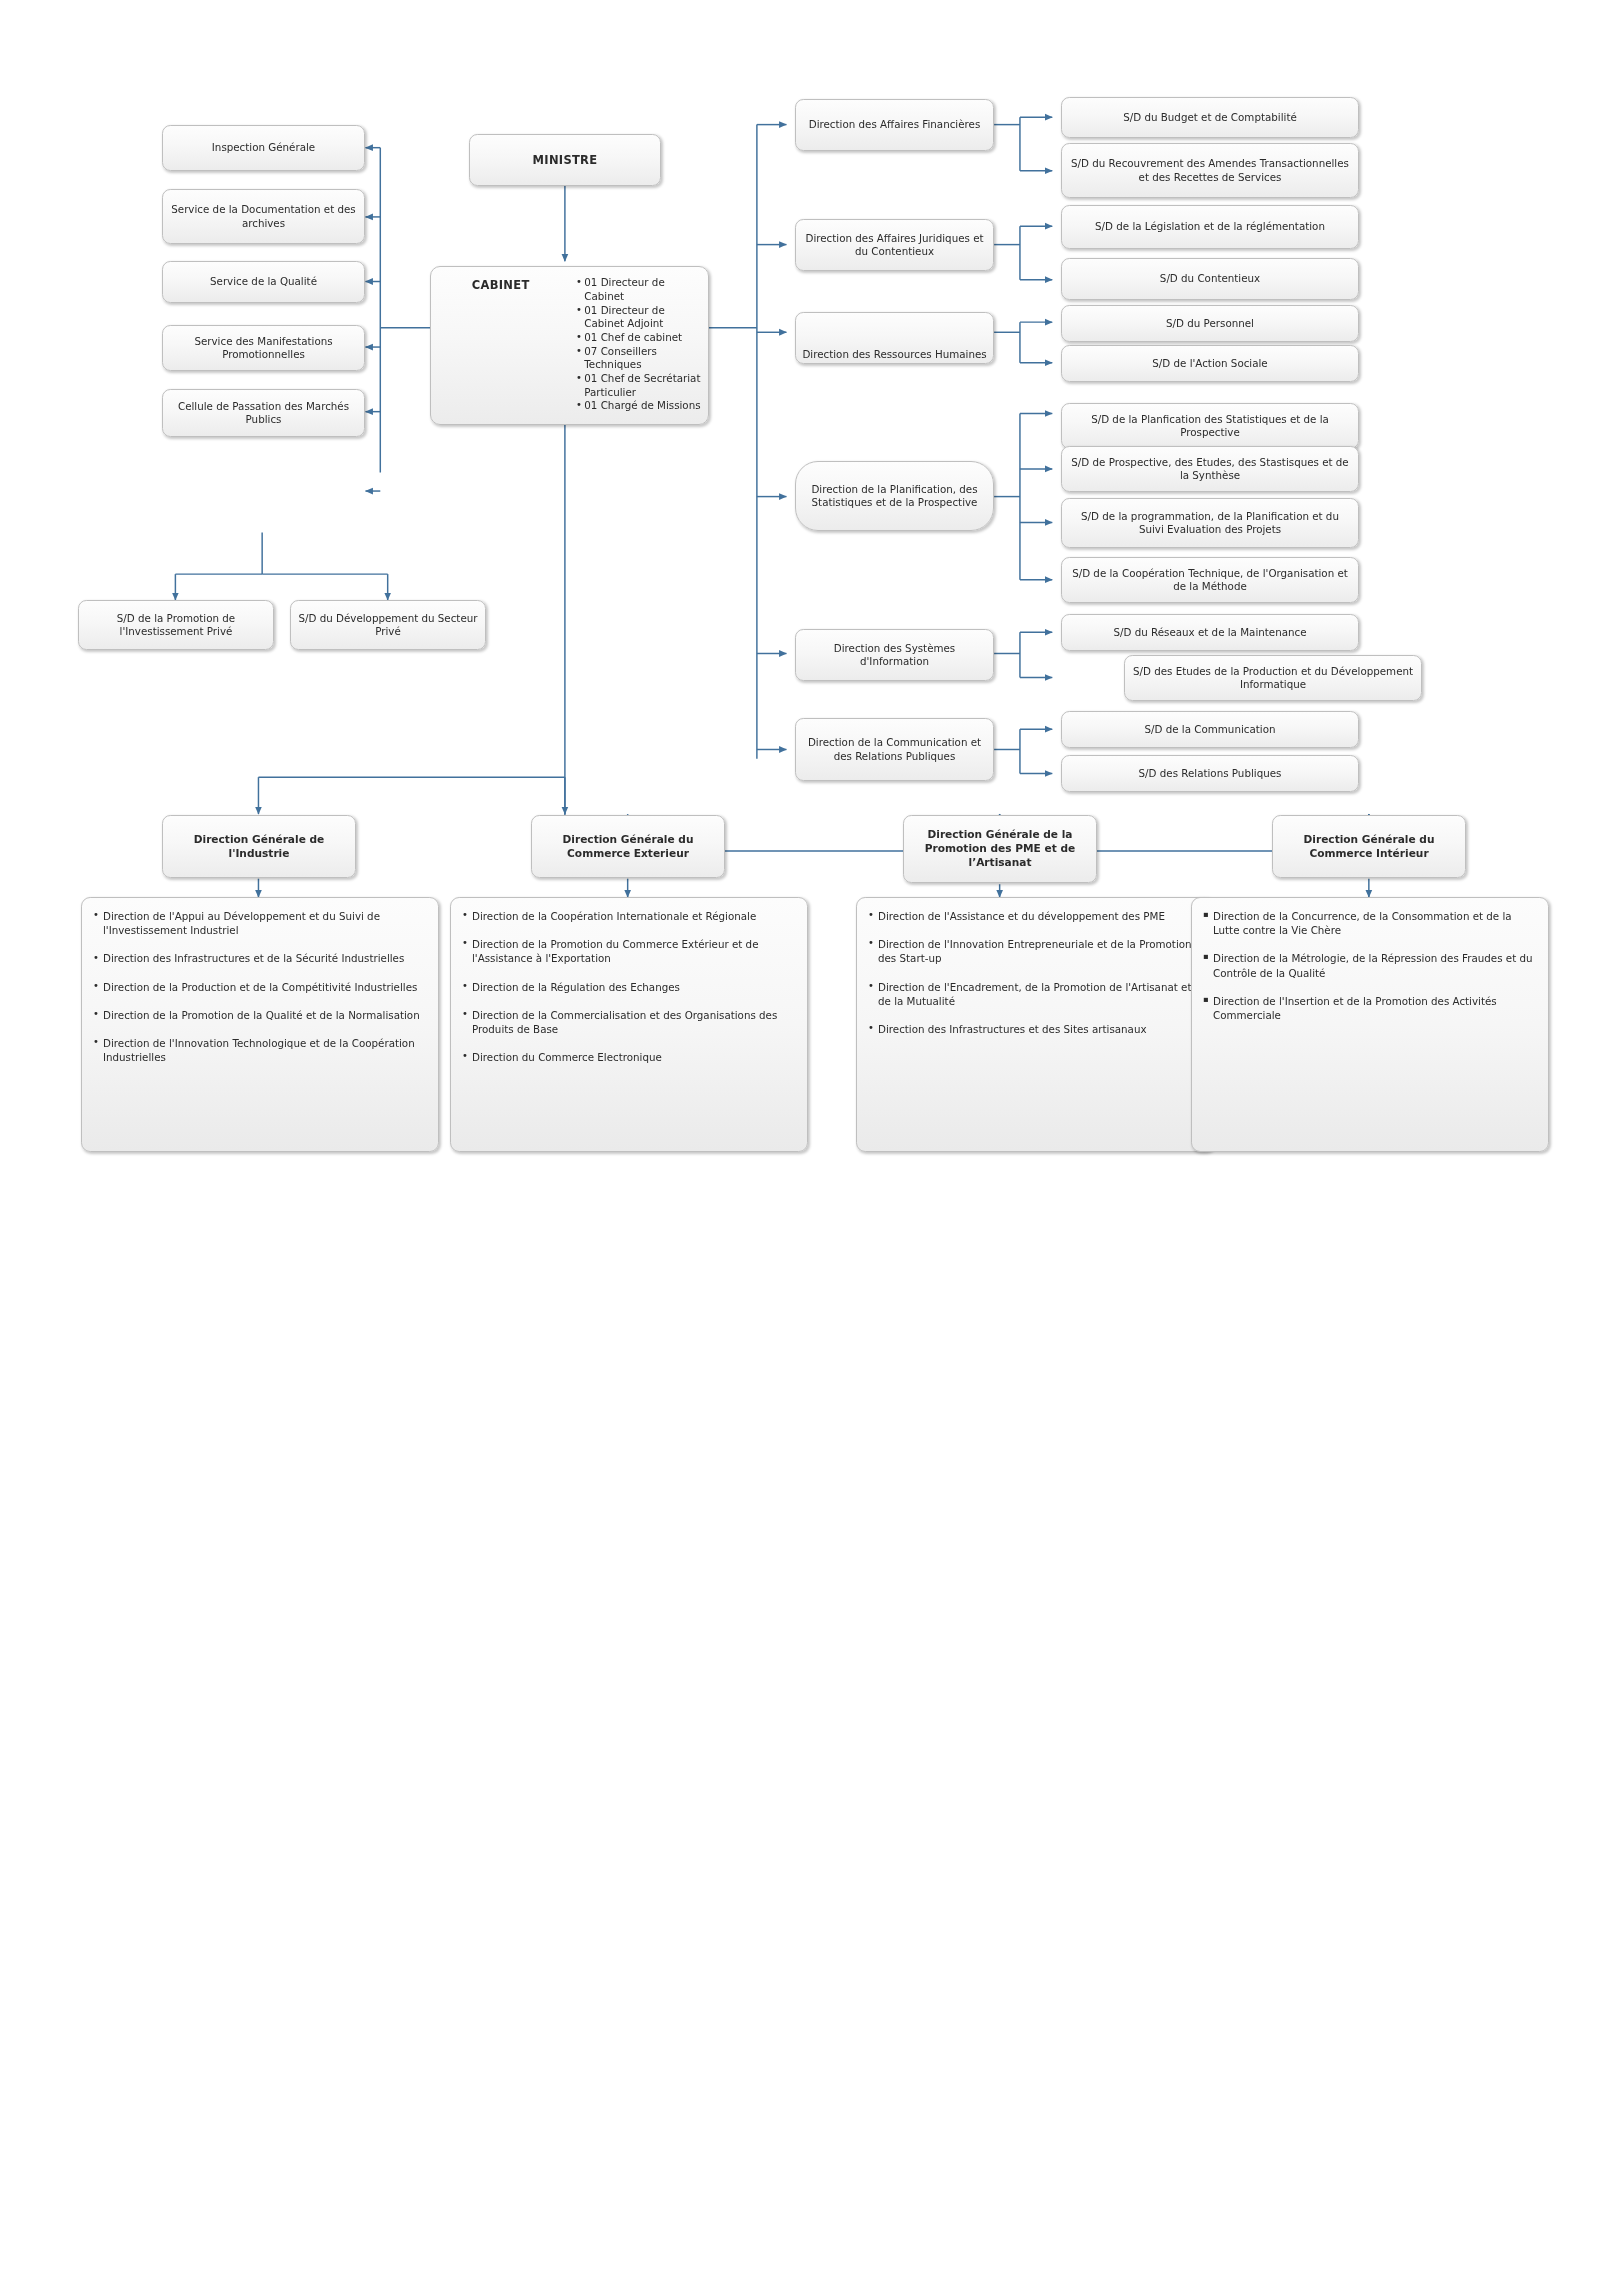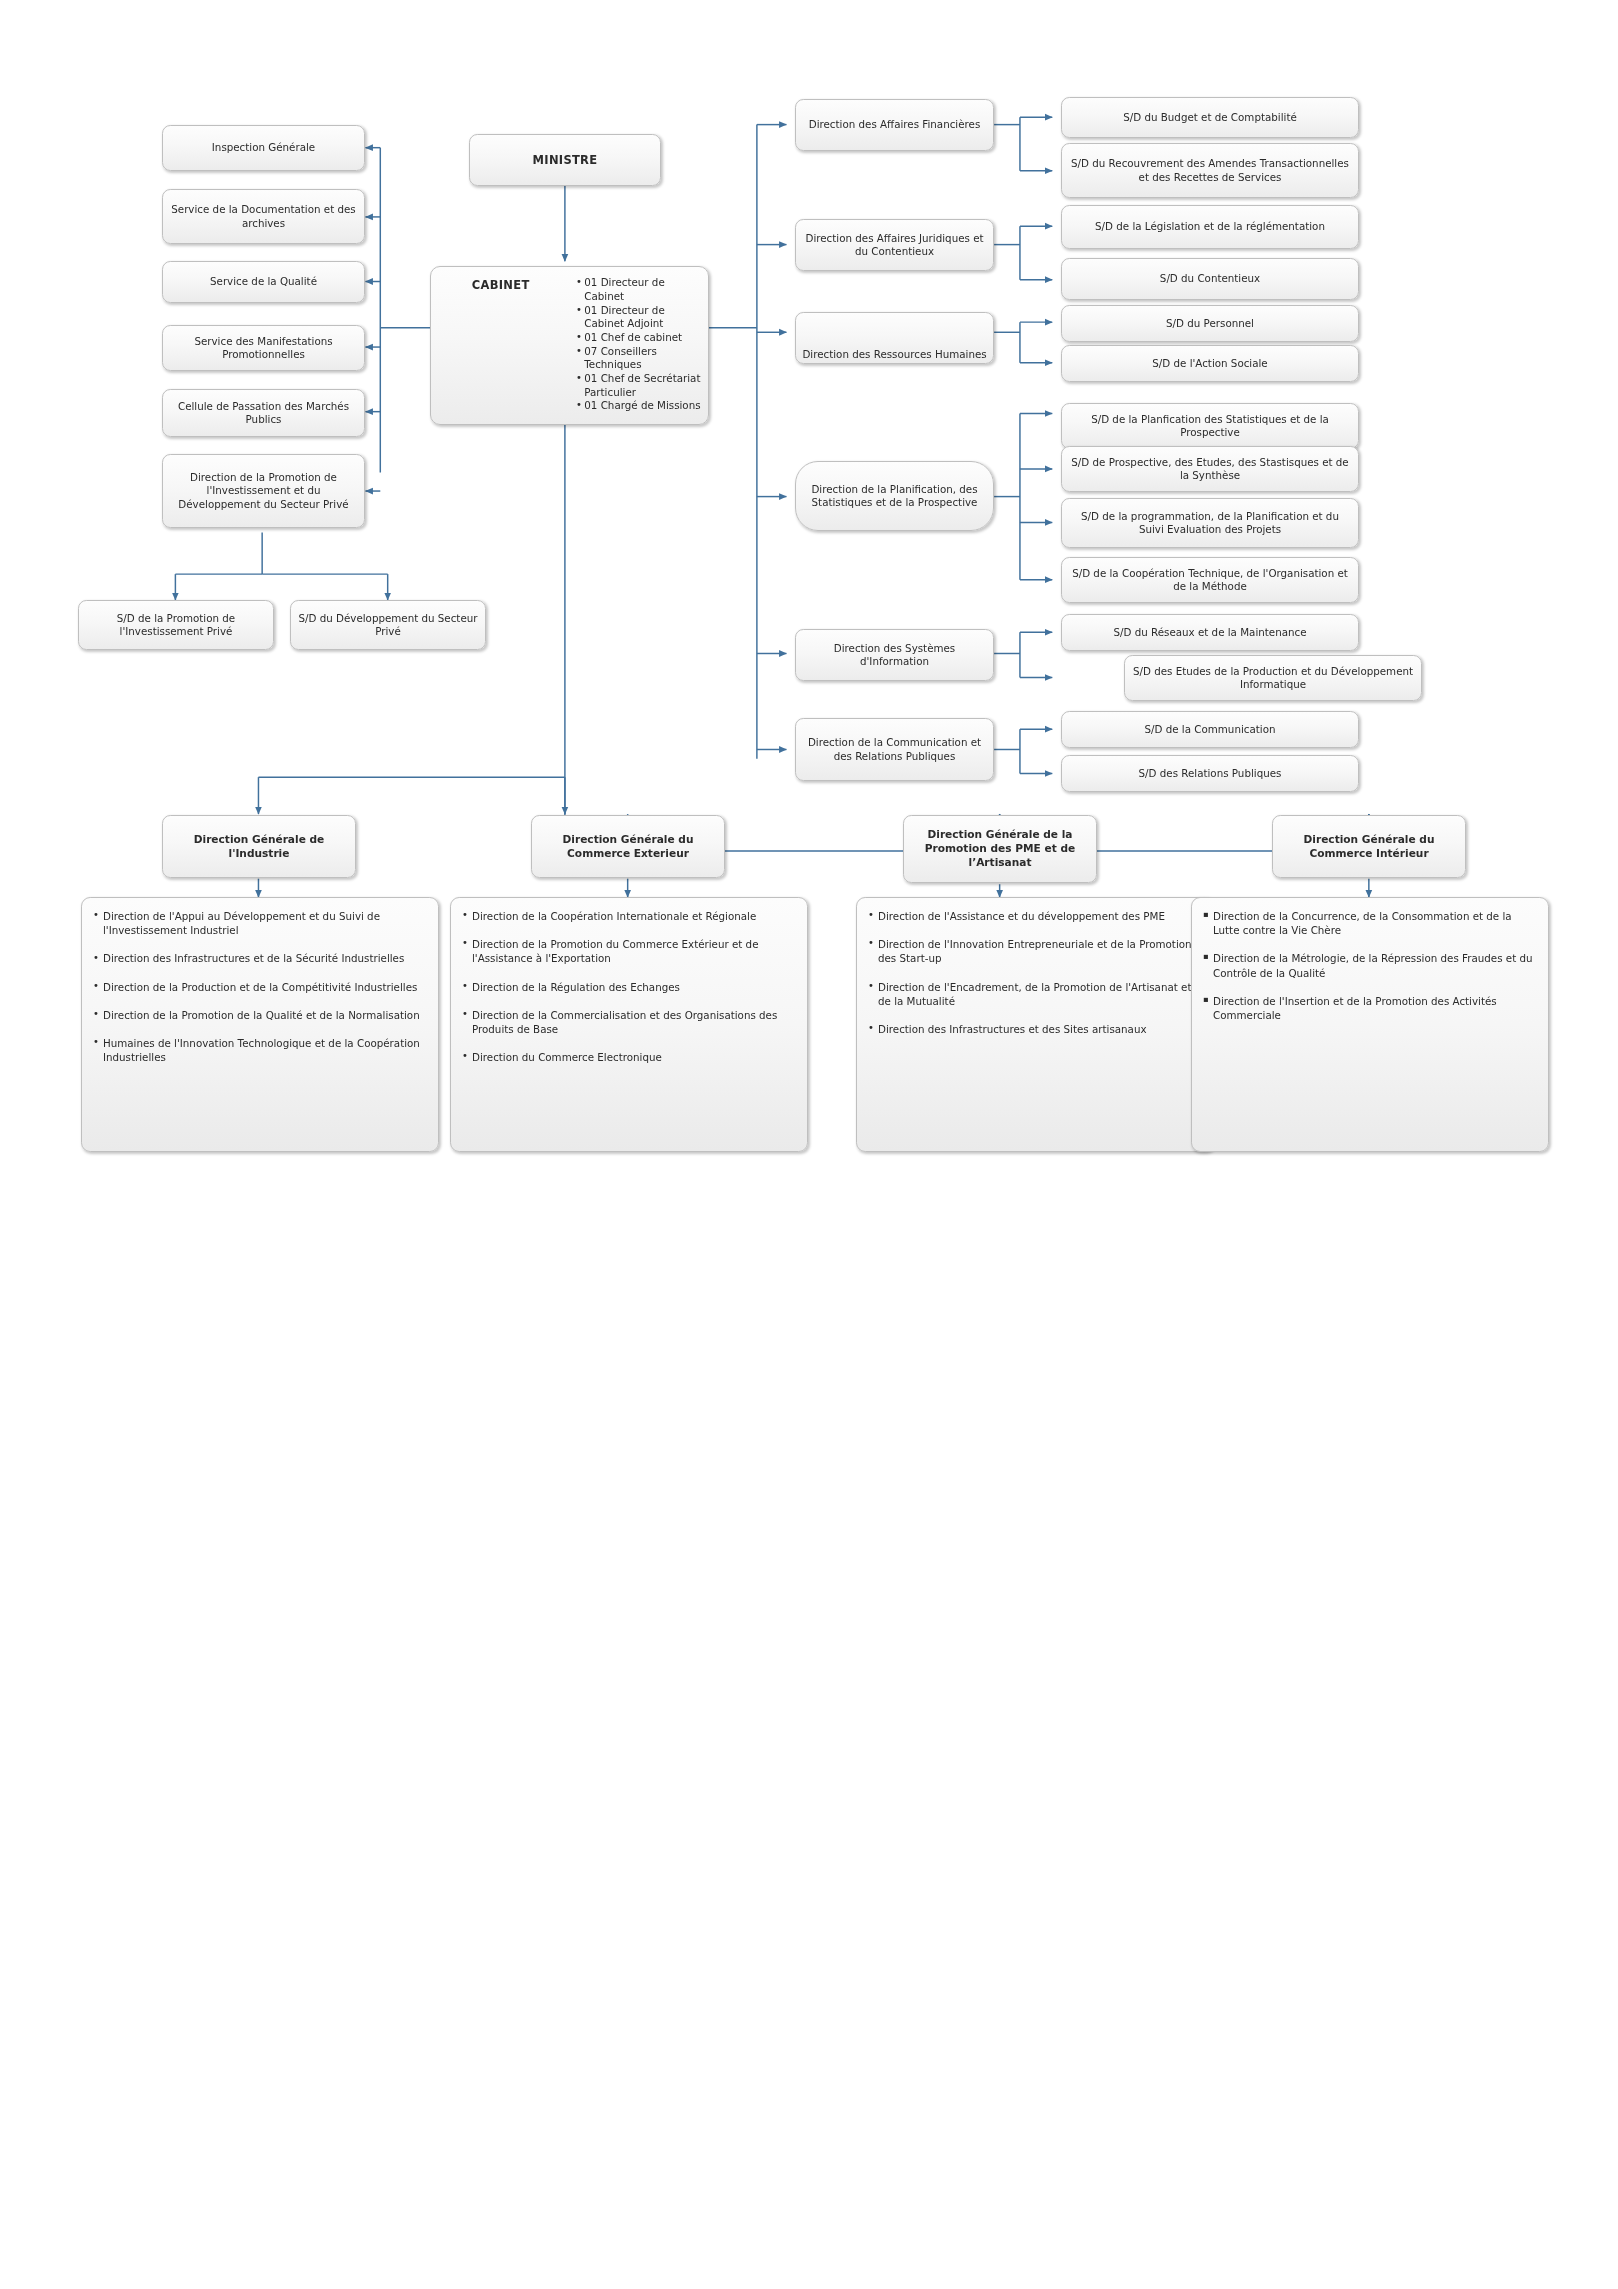"Direction de la Promotion de l'Investissement" div.node { html: <div> <span>Direction de la Promotion de l'Investissement et du Développement du Secteur Privé</span> </div> -> none }
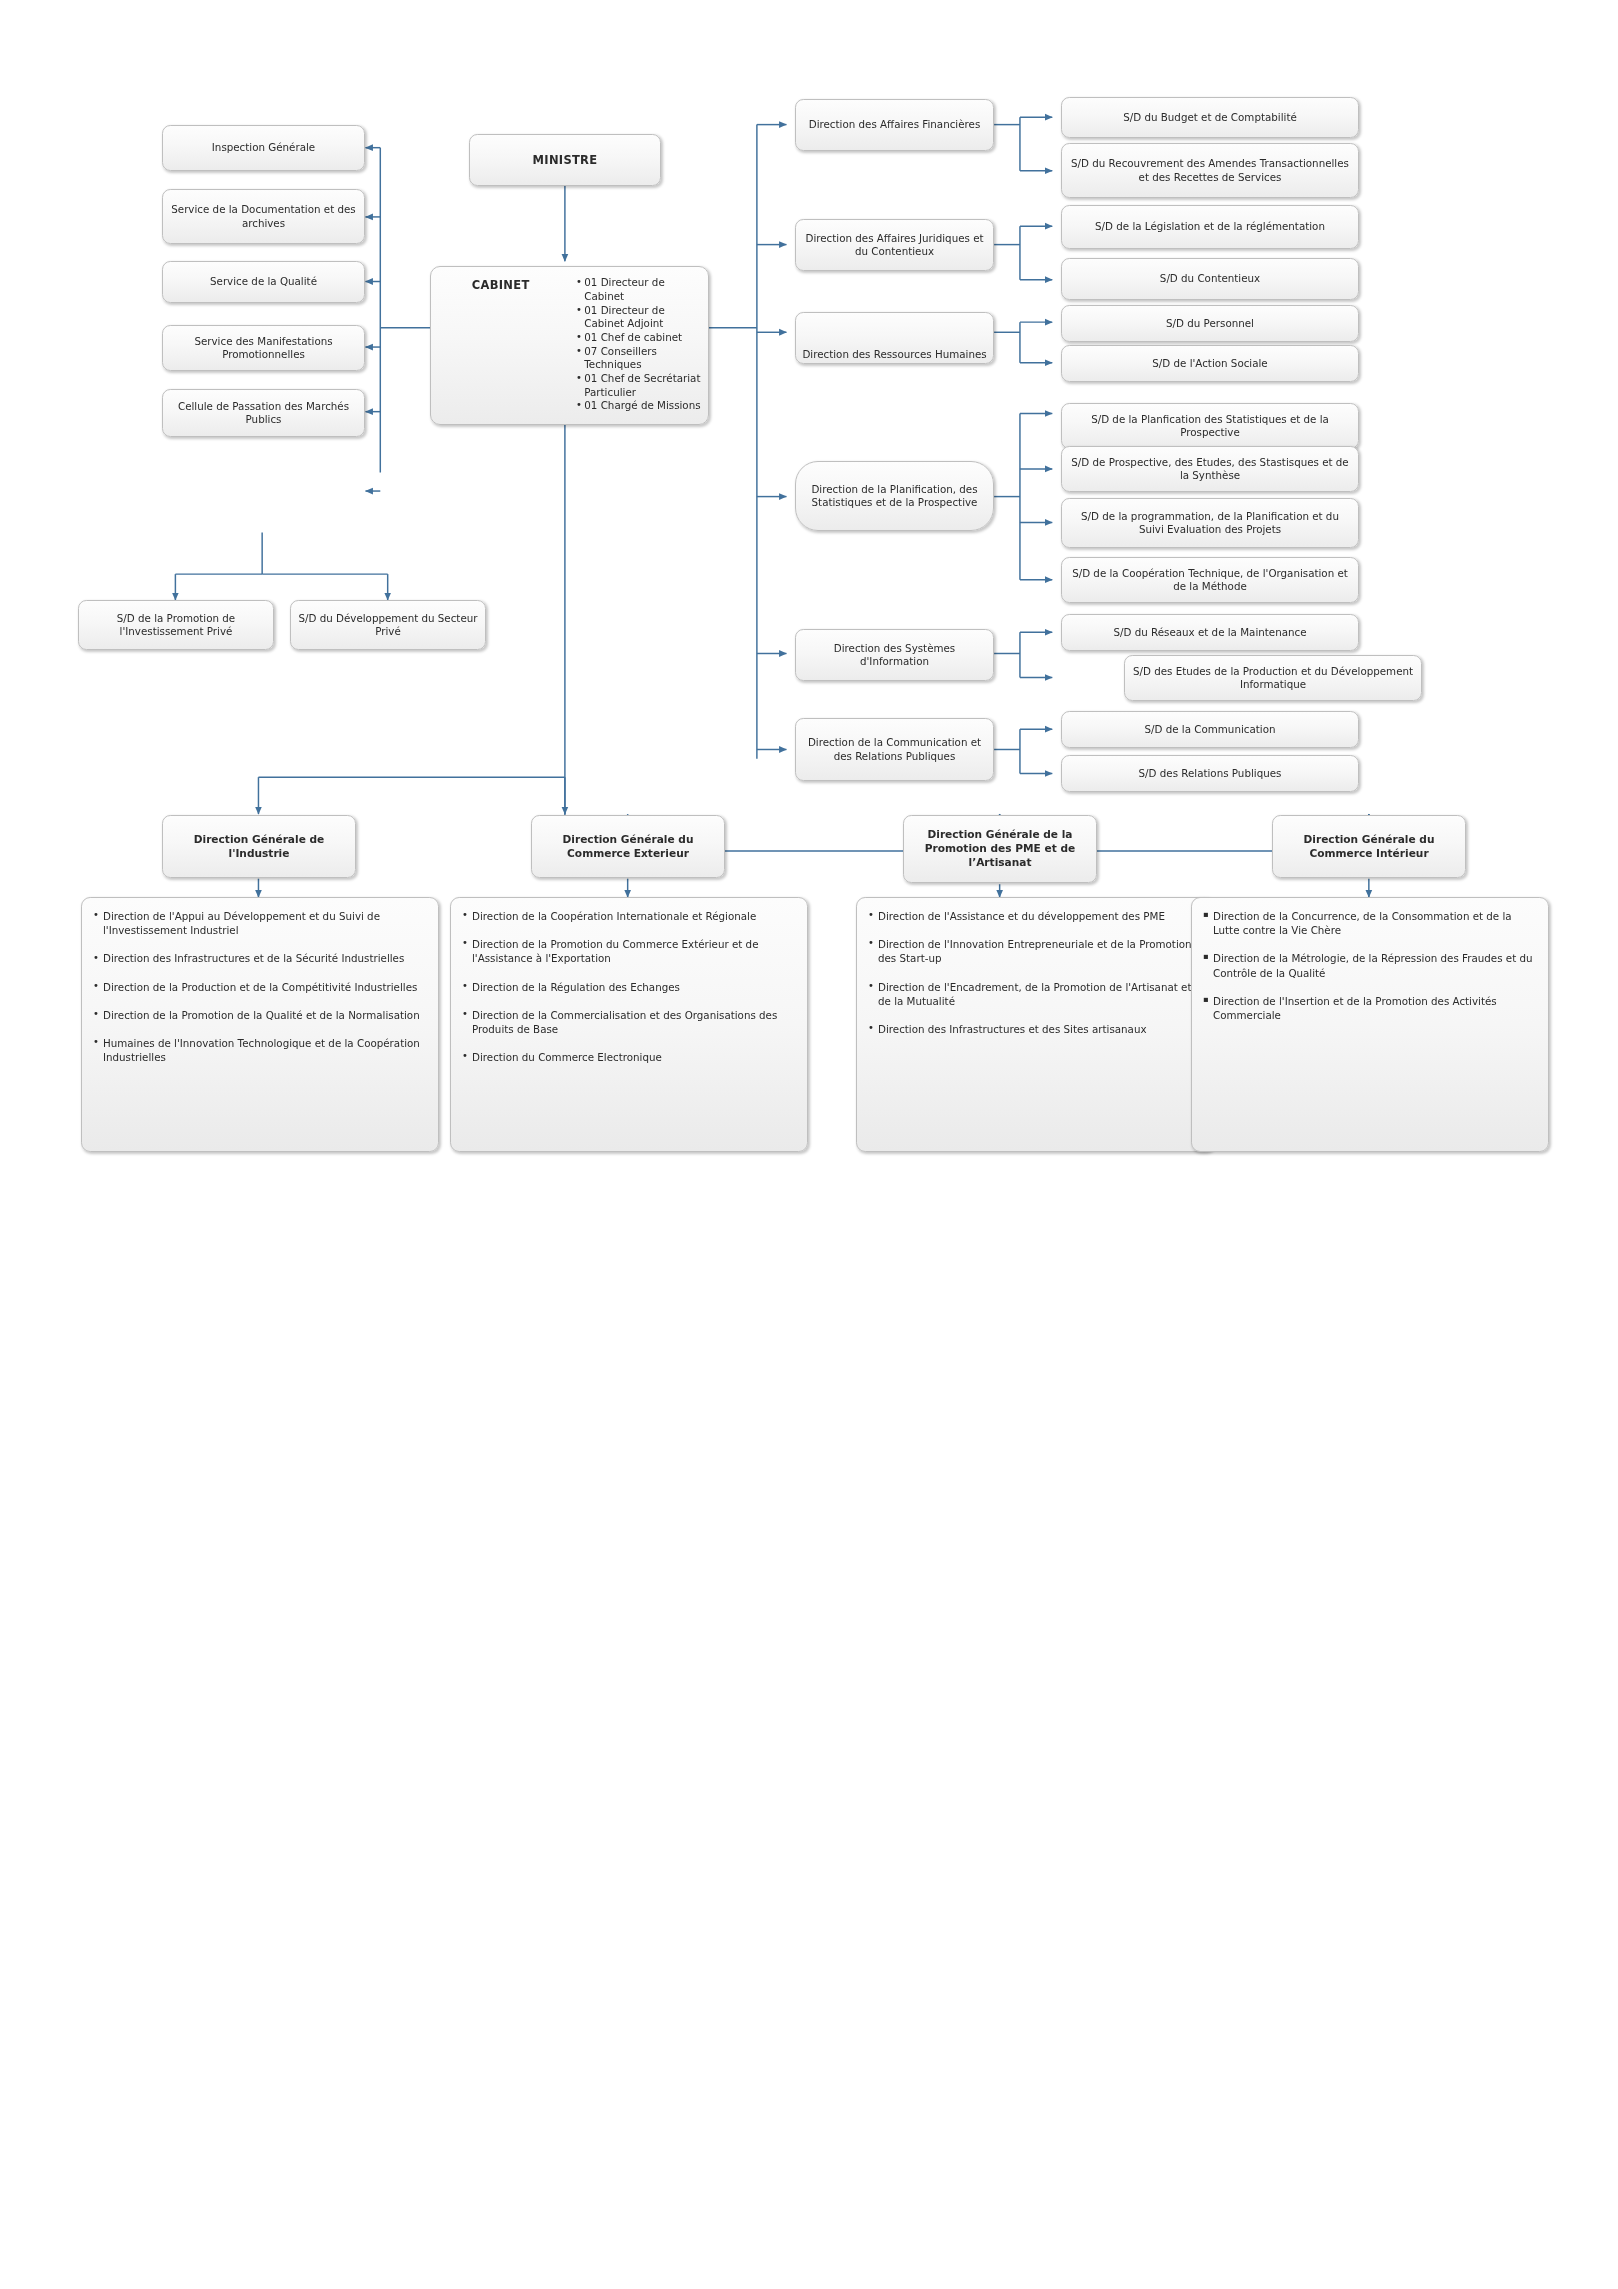"Humaines de l'Innovation Technologique" li { text: Humaines -> Direction }
